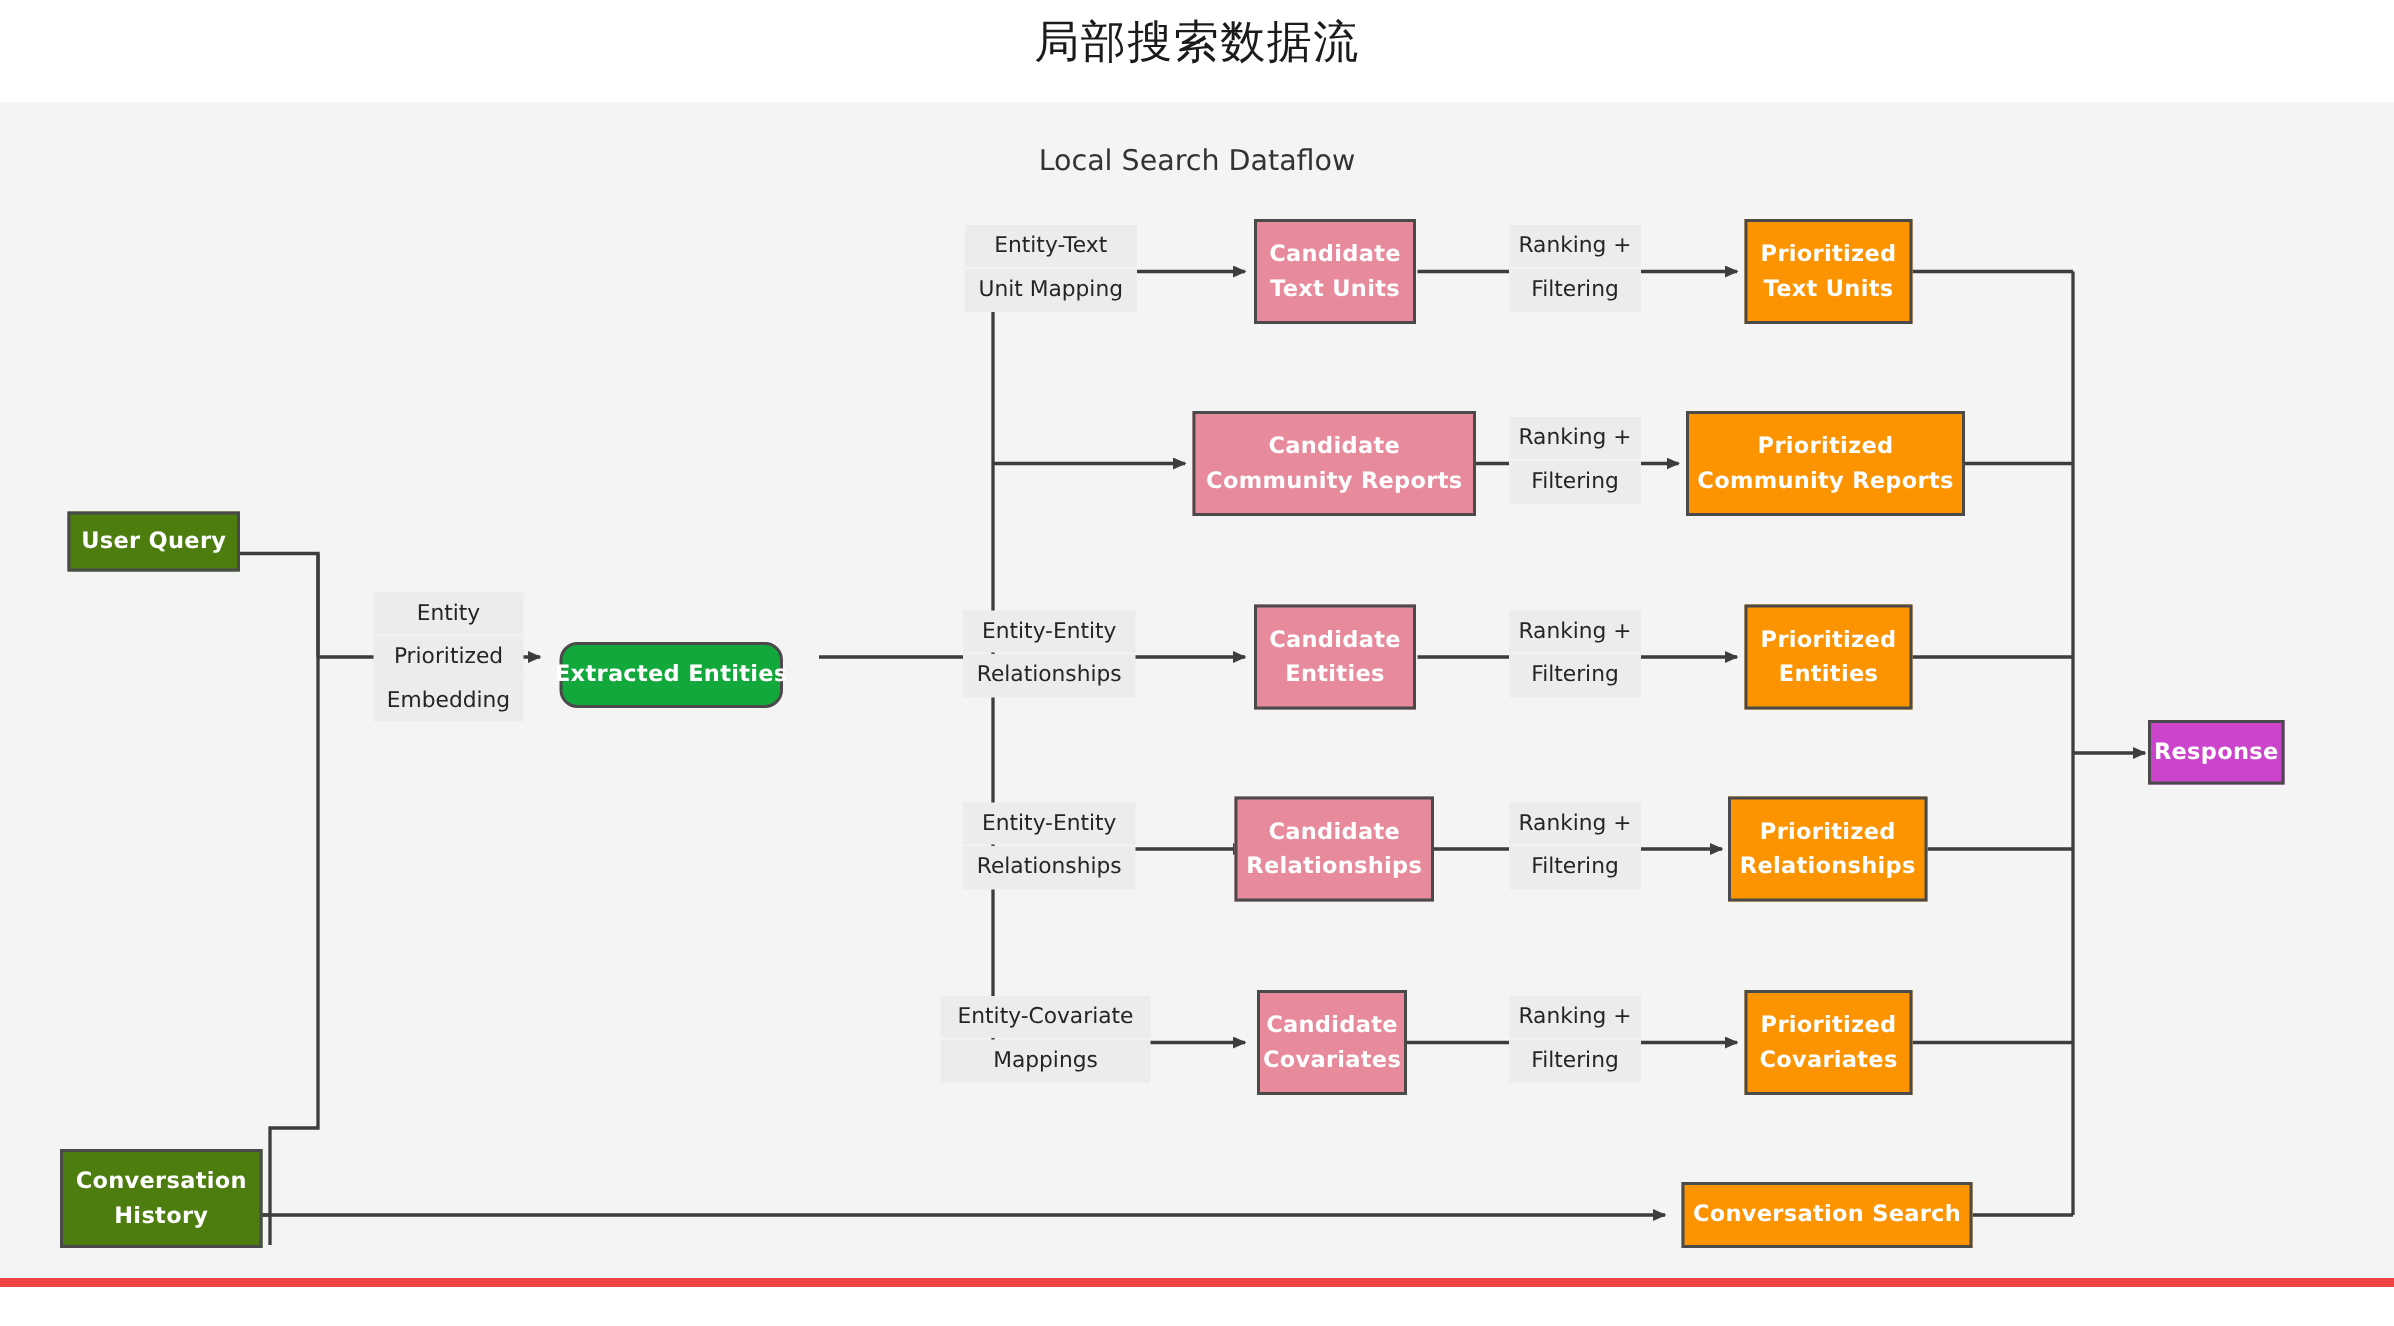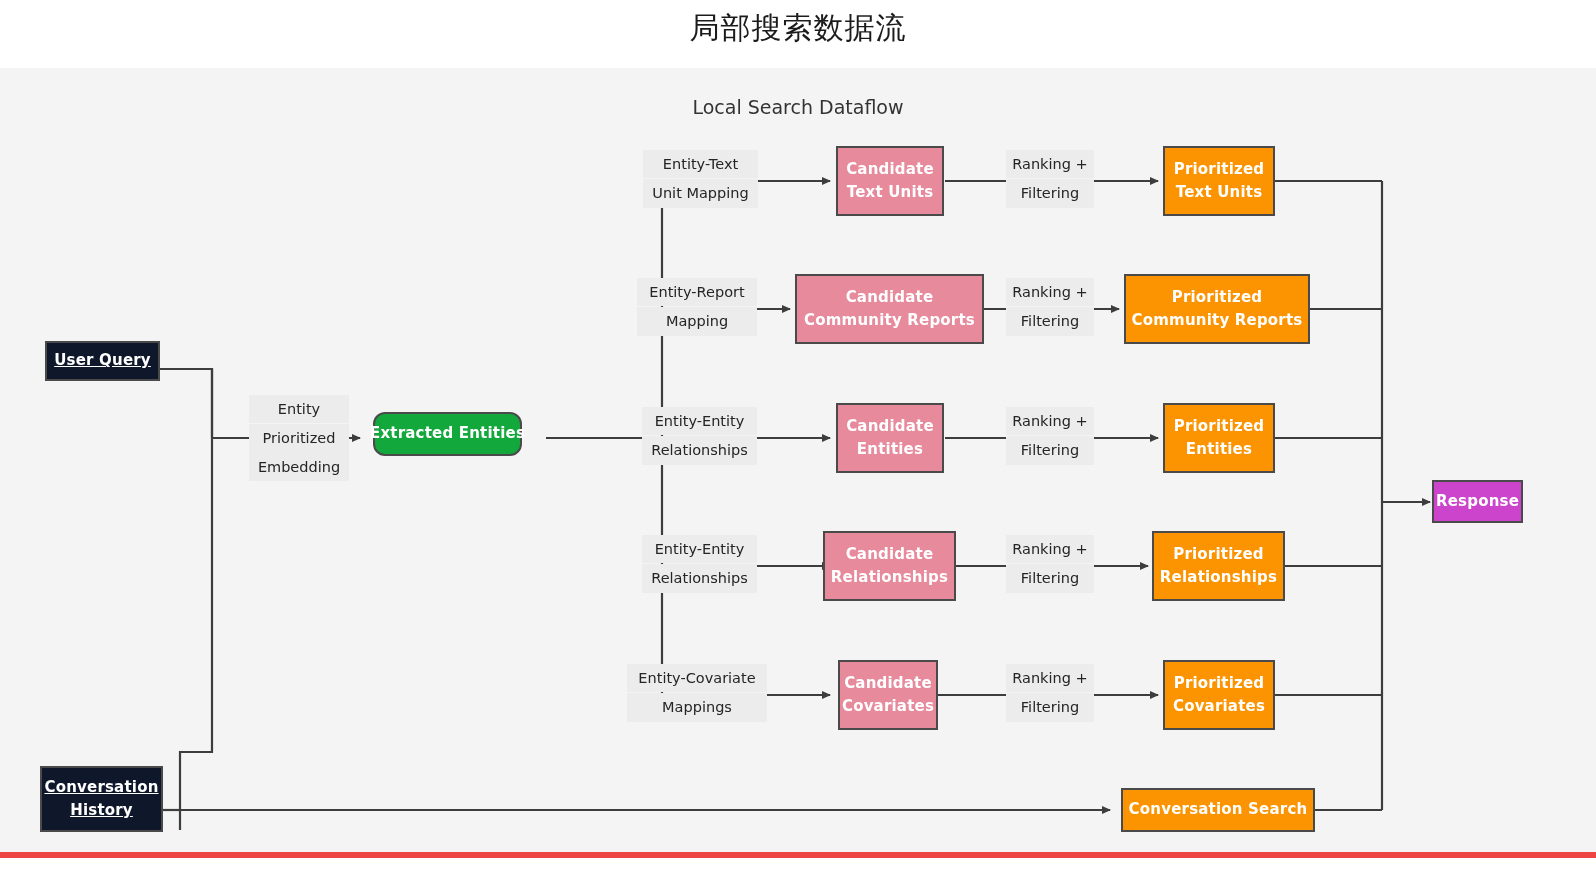"Entity-Report" div.elabel { html: <div> <span>Entity-Report</span> <span>Mapping</span> </div> -> none }
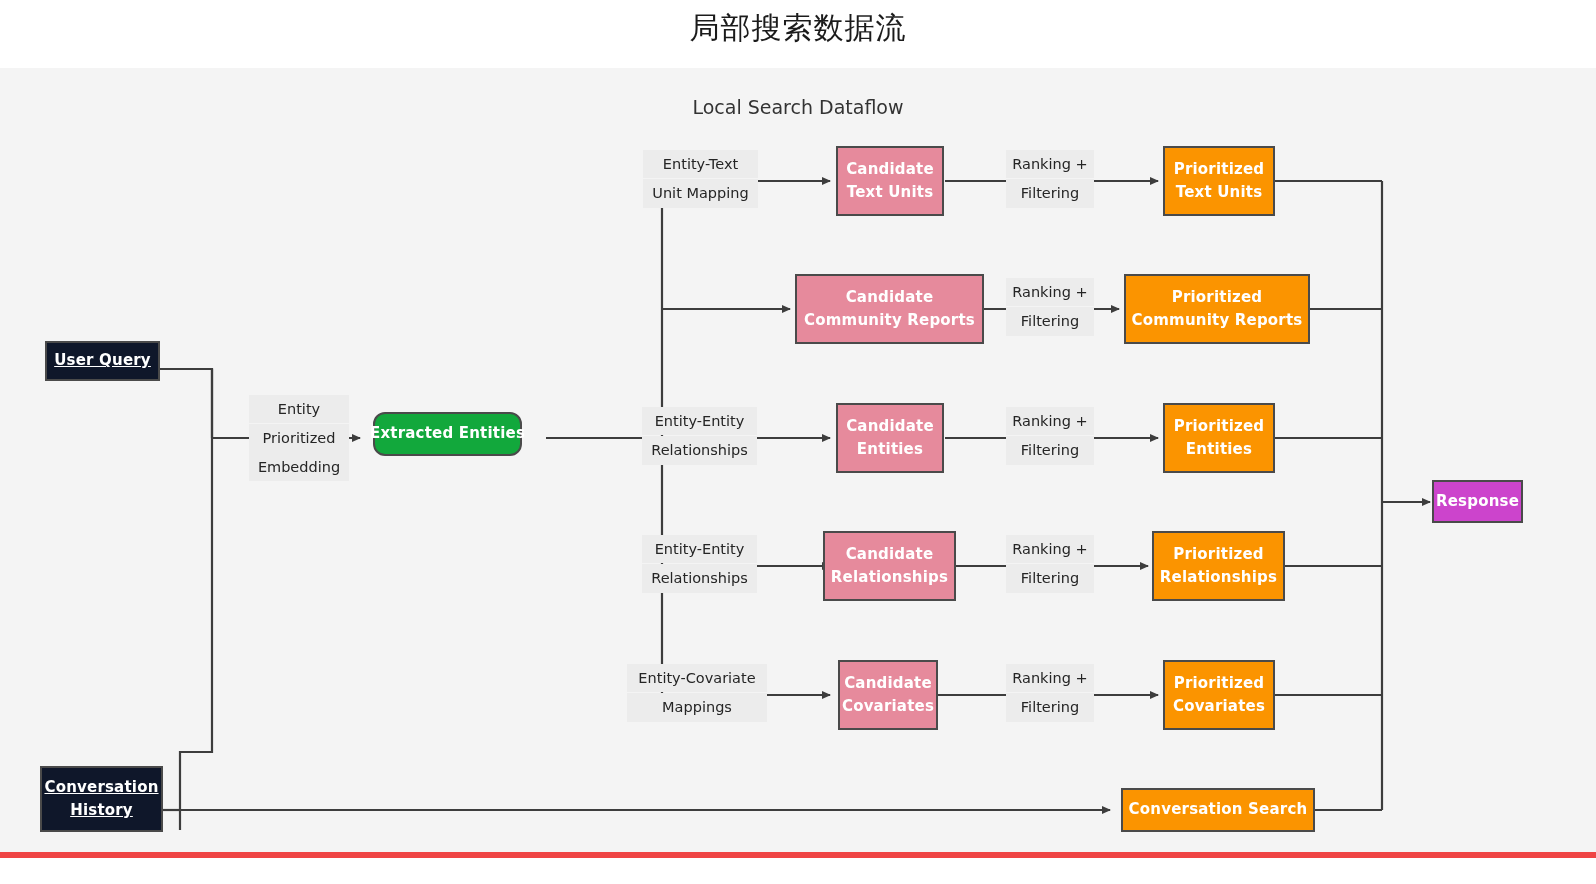"User Query" .n-cyan { background: #0f172a -> #4d7c0f; text-decoration: underline -> none }
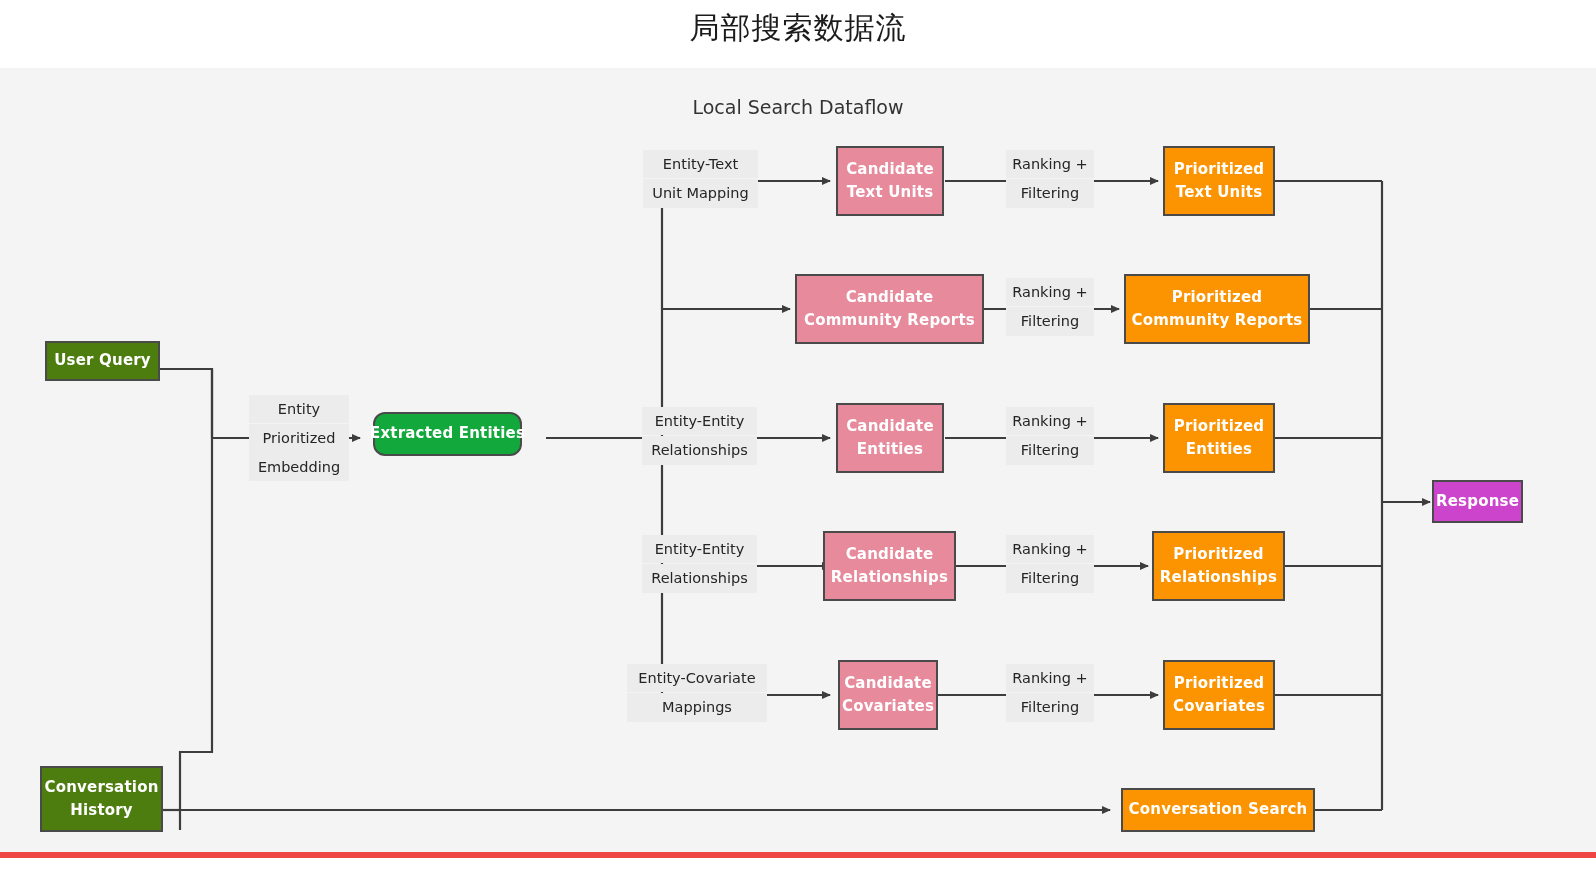"Extracted Entities" div.node { top: 344px -> 360px }
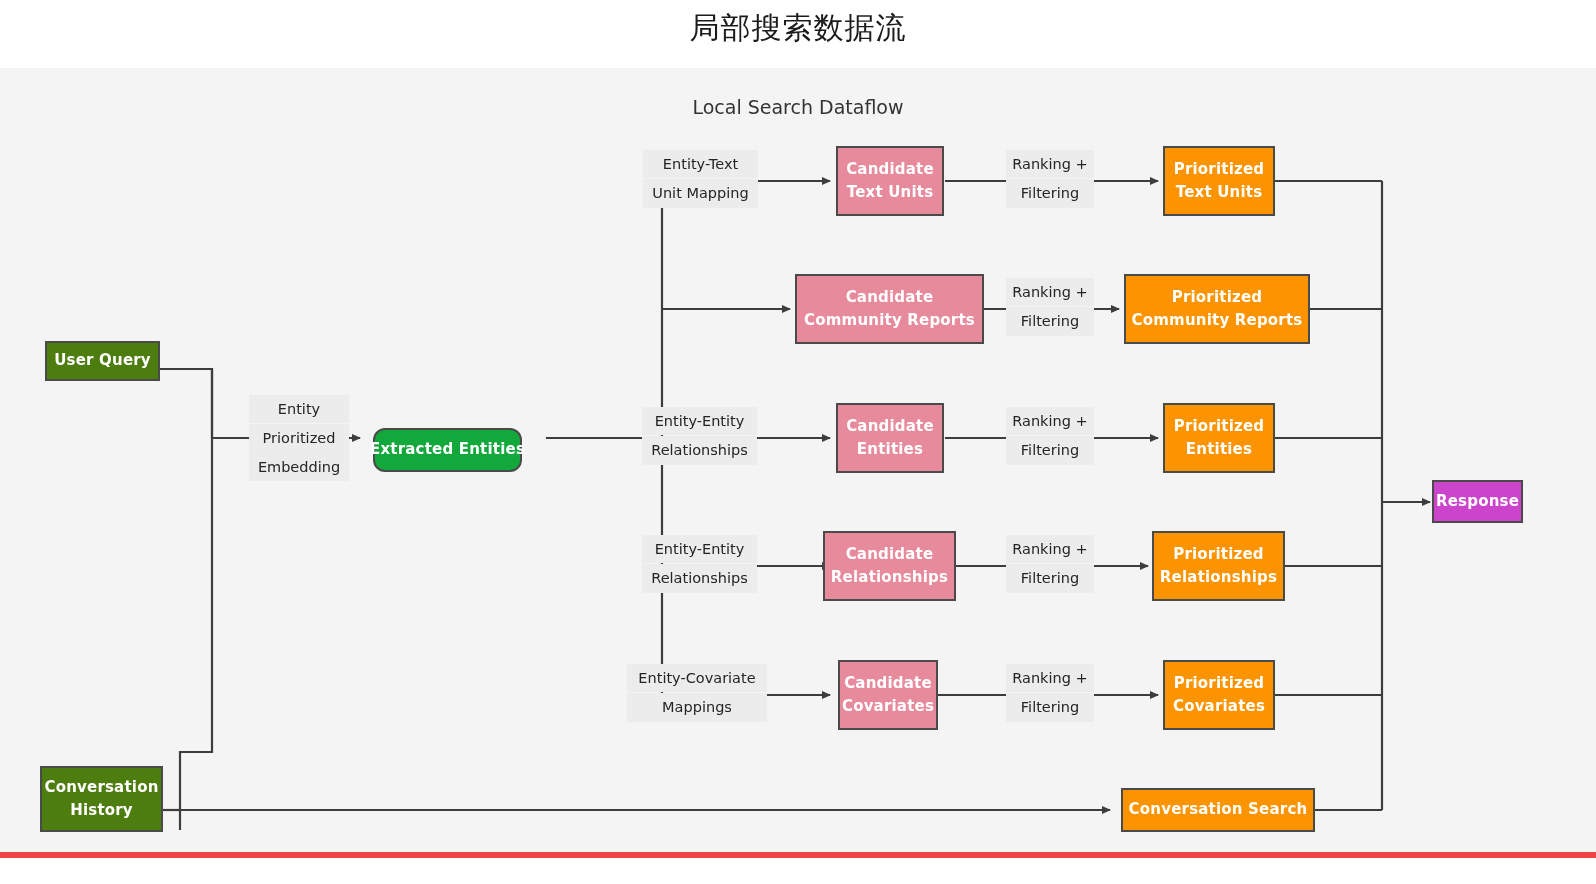"Conversation" div.node { width: 123px -> 135px }
